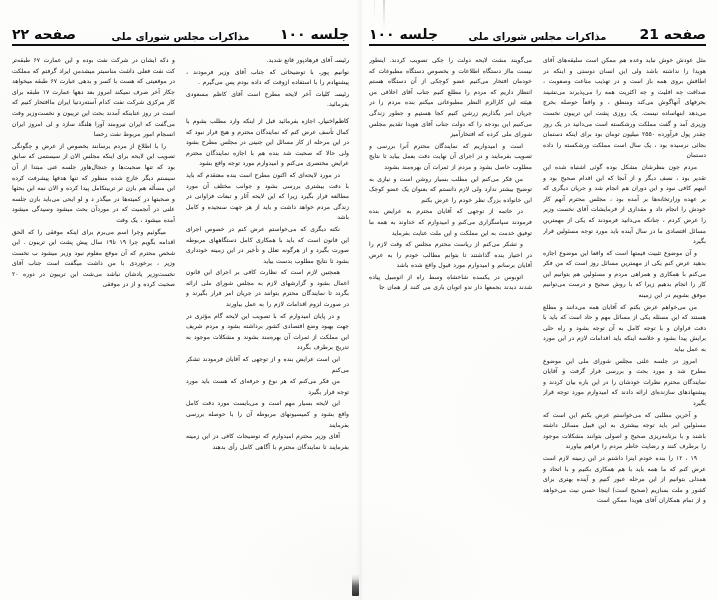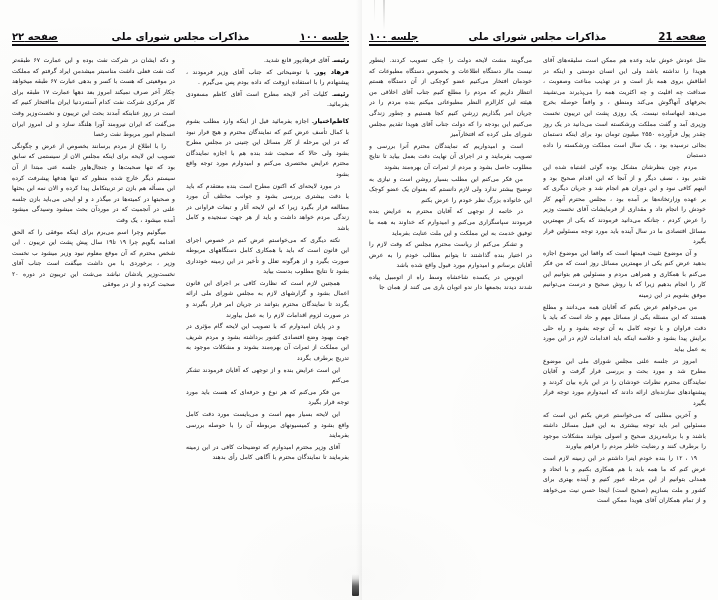"صفحه ۲۲" .runhead .side { font-size: 10px -> 14px; text-decoration: underline -> none }
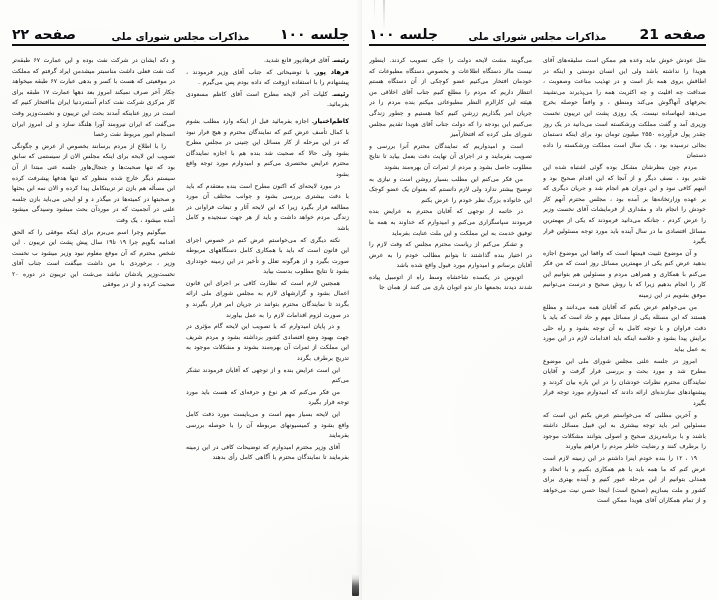"رئیس" .speaker { font-weight: 700 -> 400 }
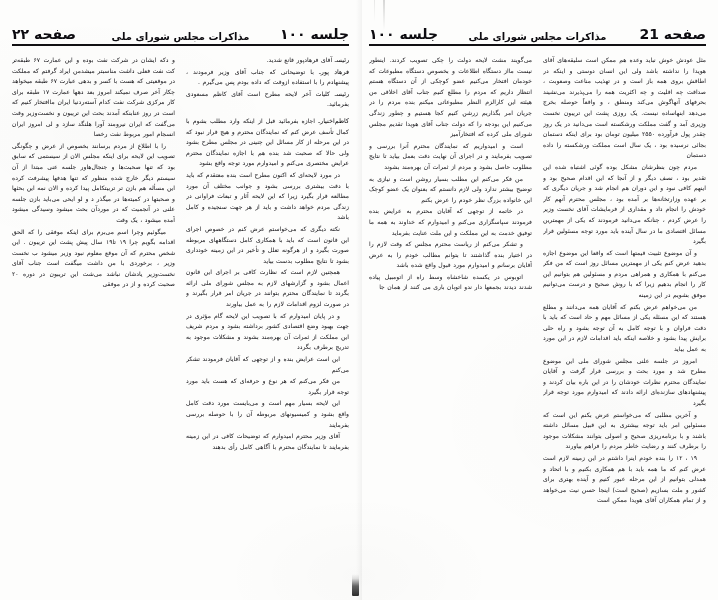"فرهاد پور" span.speaker { text: فرهاد -> توانیم }
